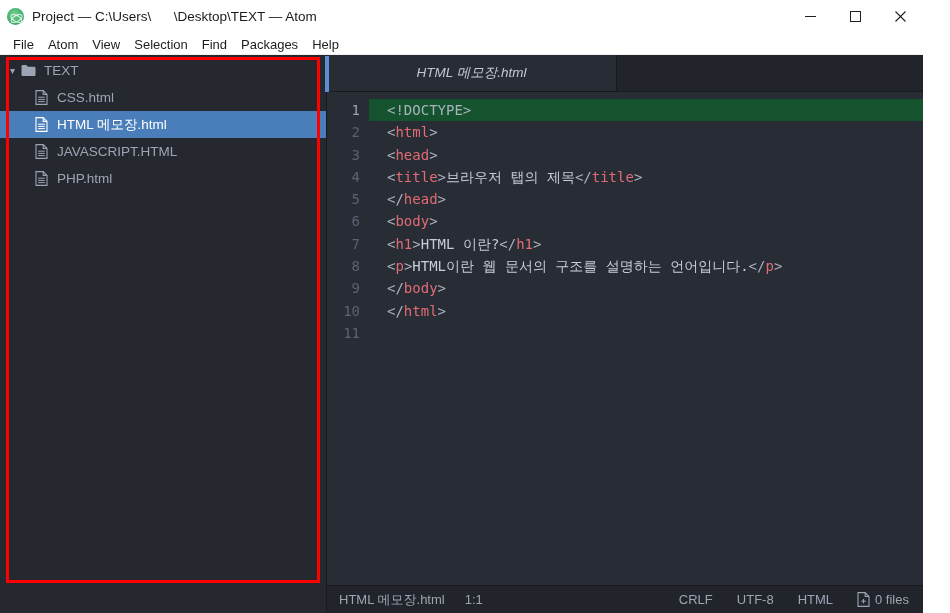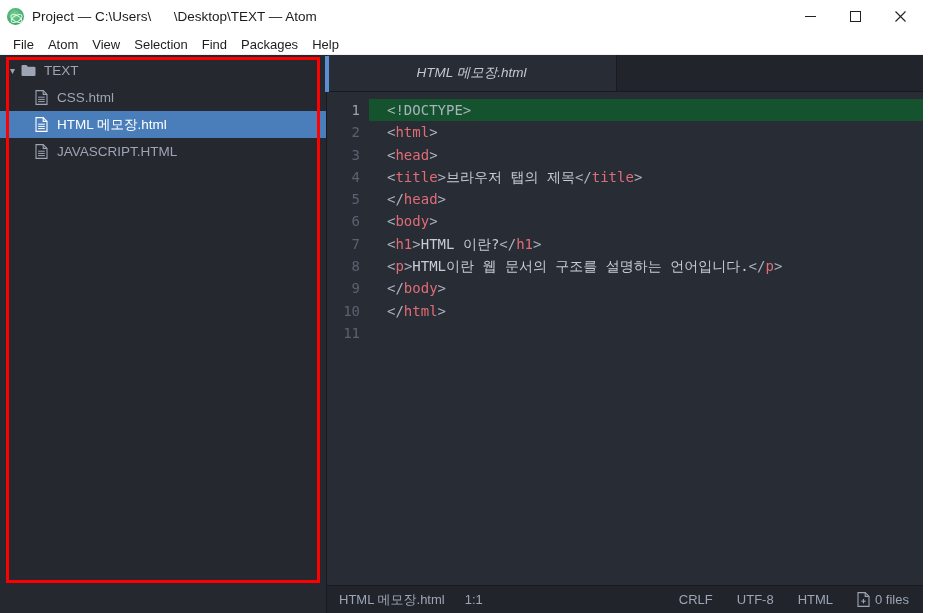"PHP.html" div.tree-row { html: none -> <div> <span> <svg> <path></path> <path></path> <line></line> <line></line> <line></line> </svg> </span> <span>PHP.html</span> </div> }
